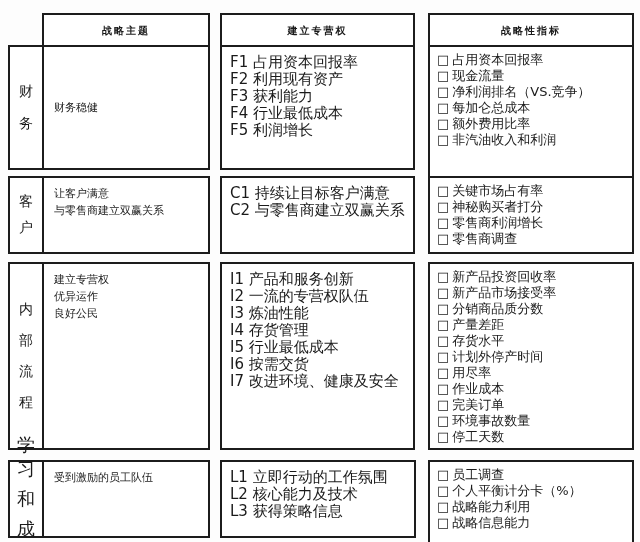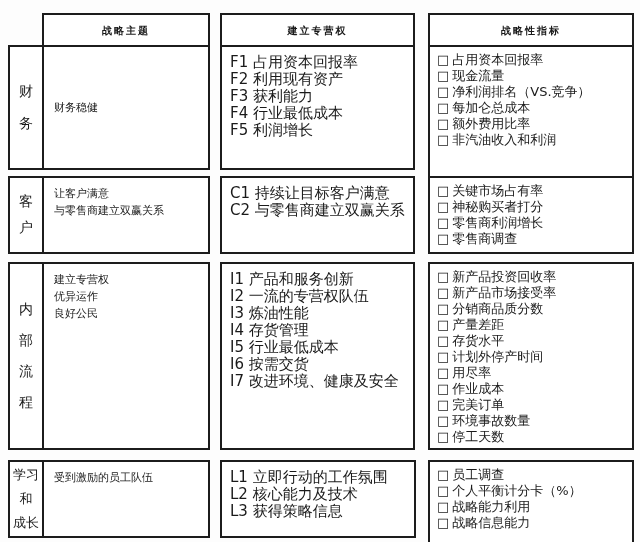"学习" .cat.small { font-size: 13px -> 18px }
